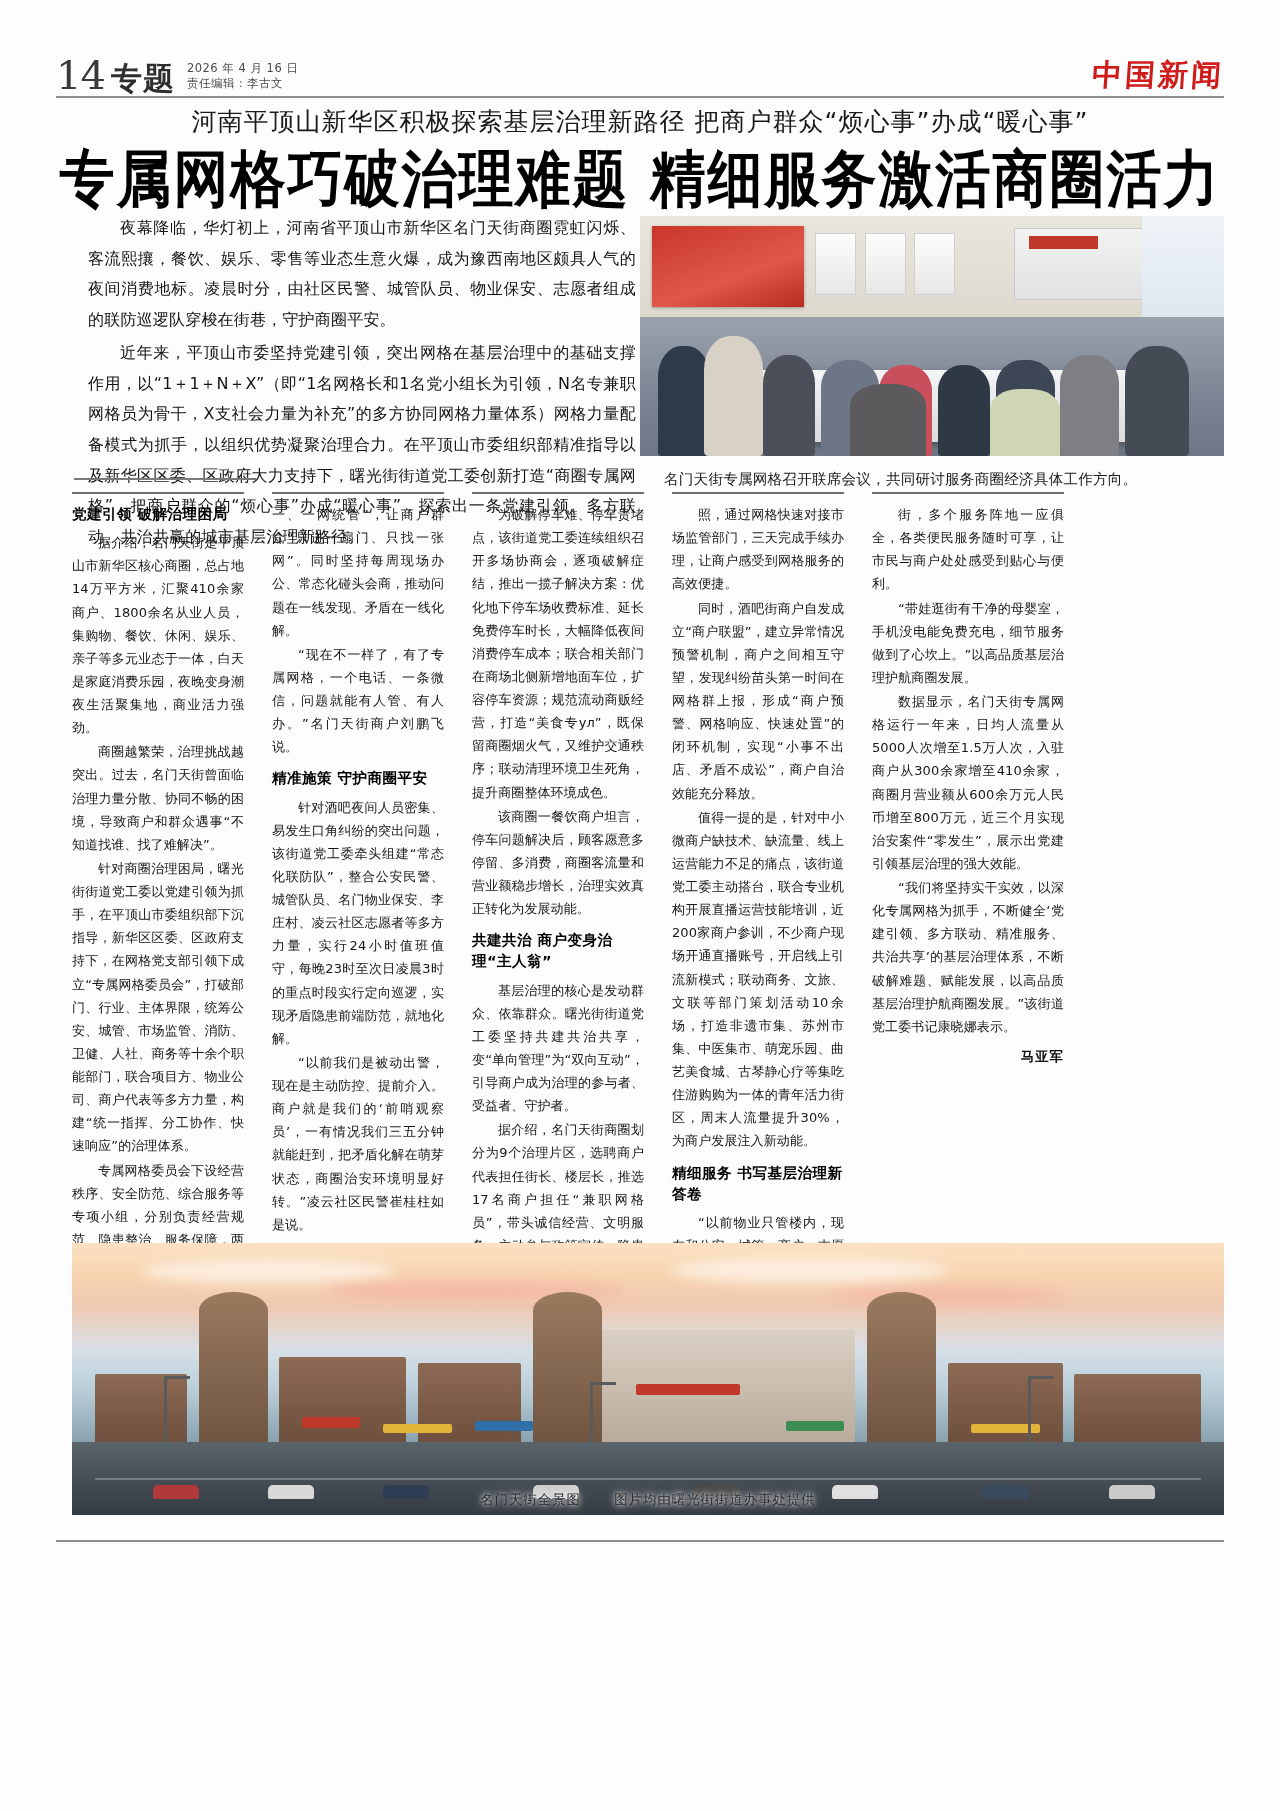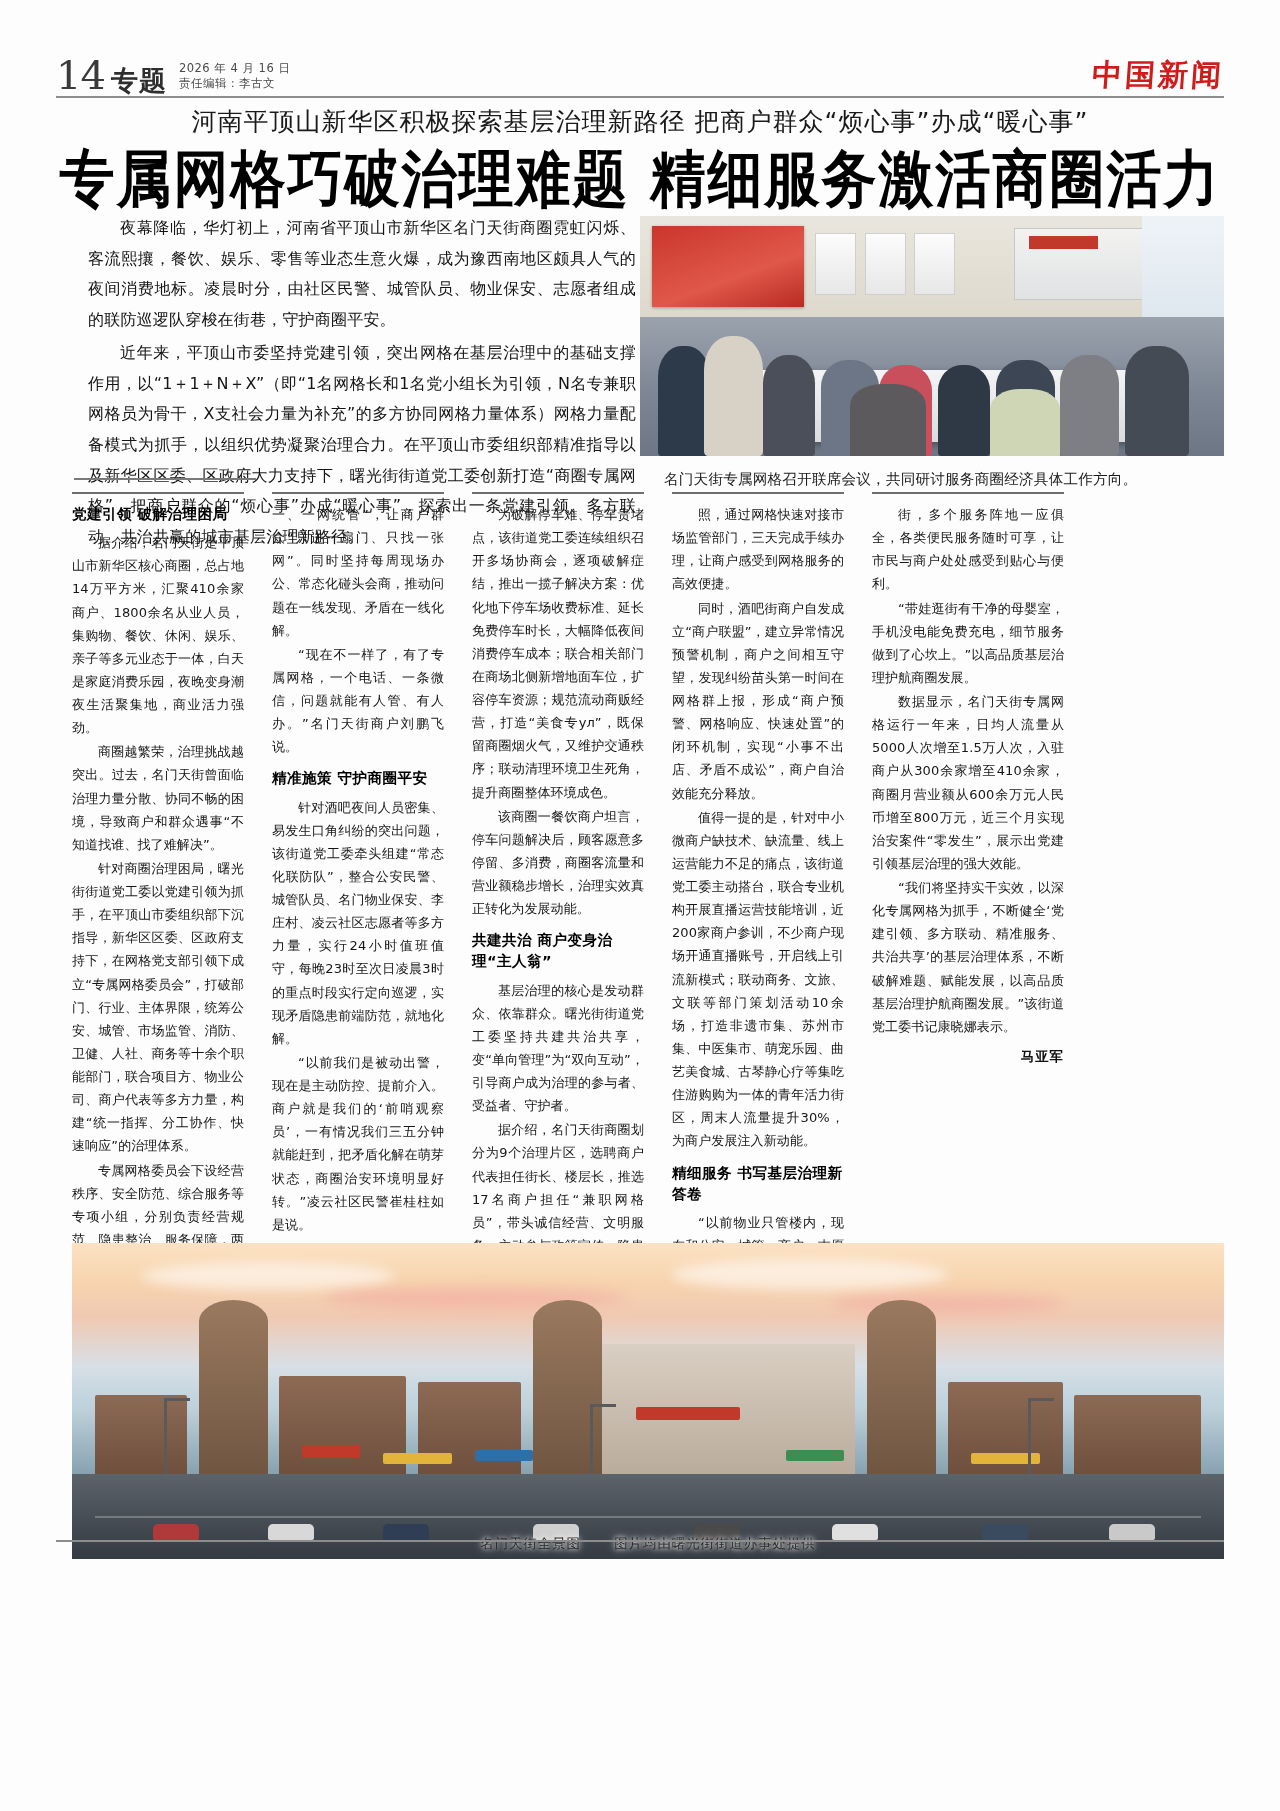"专题" .folio-section { font-size: 27px -> 31px }
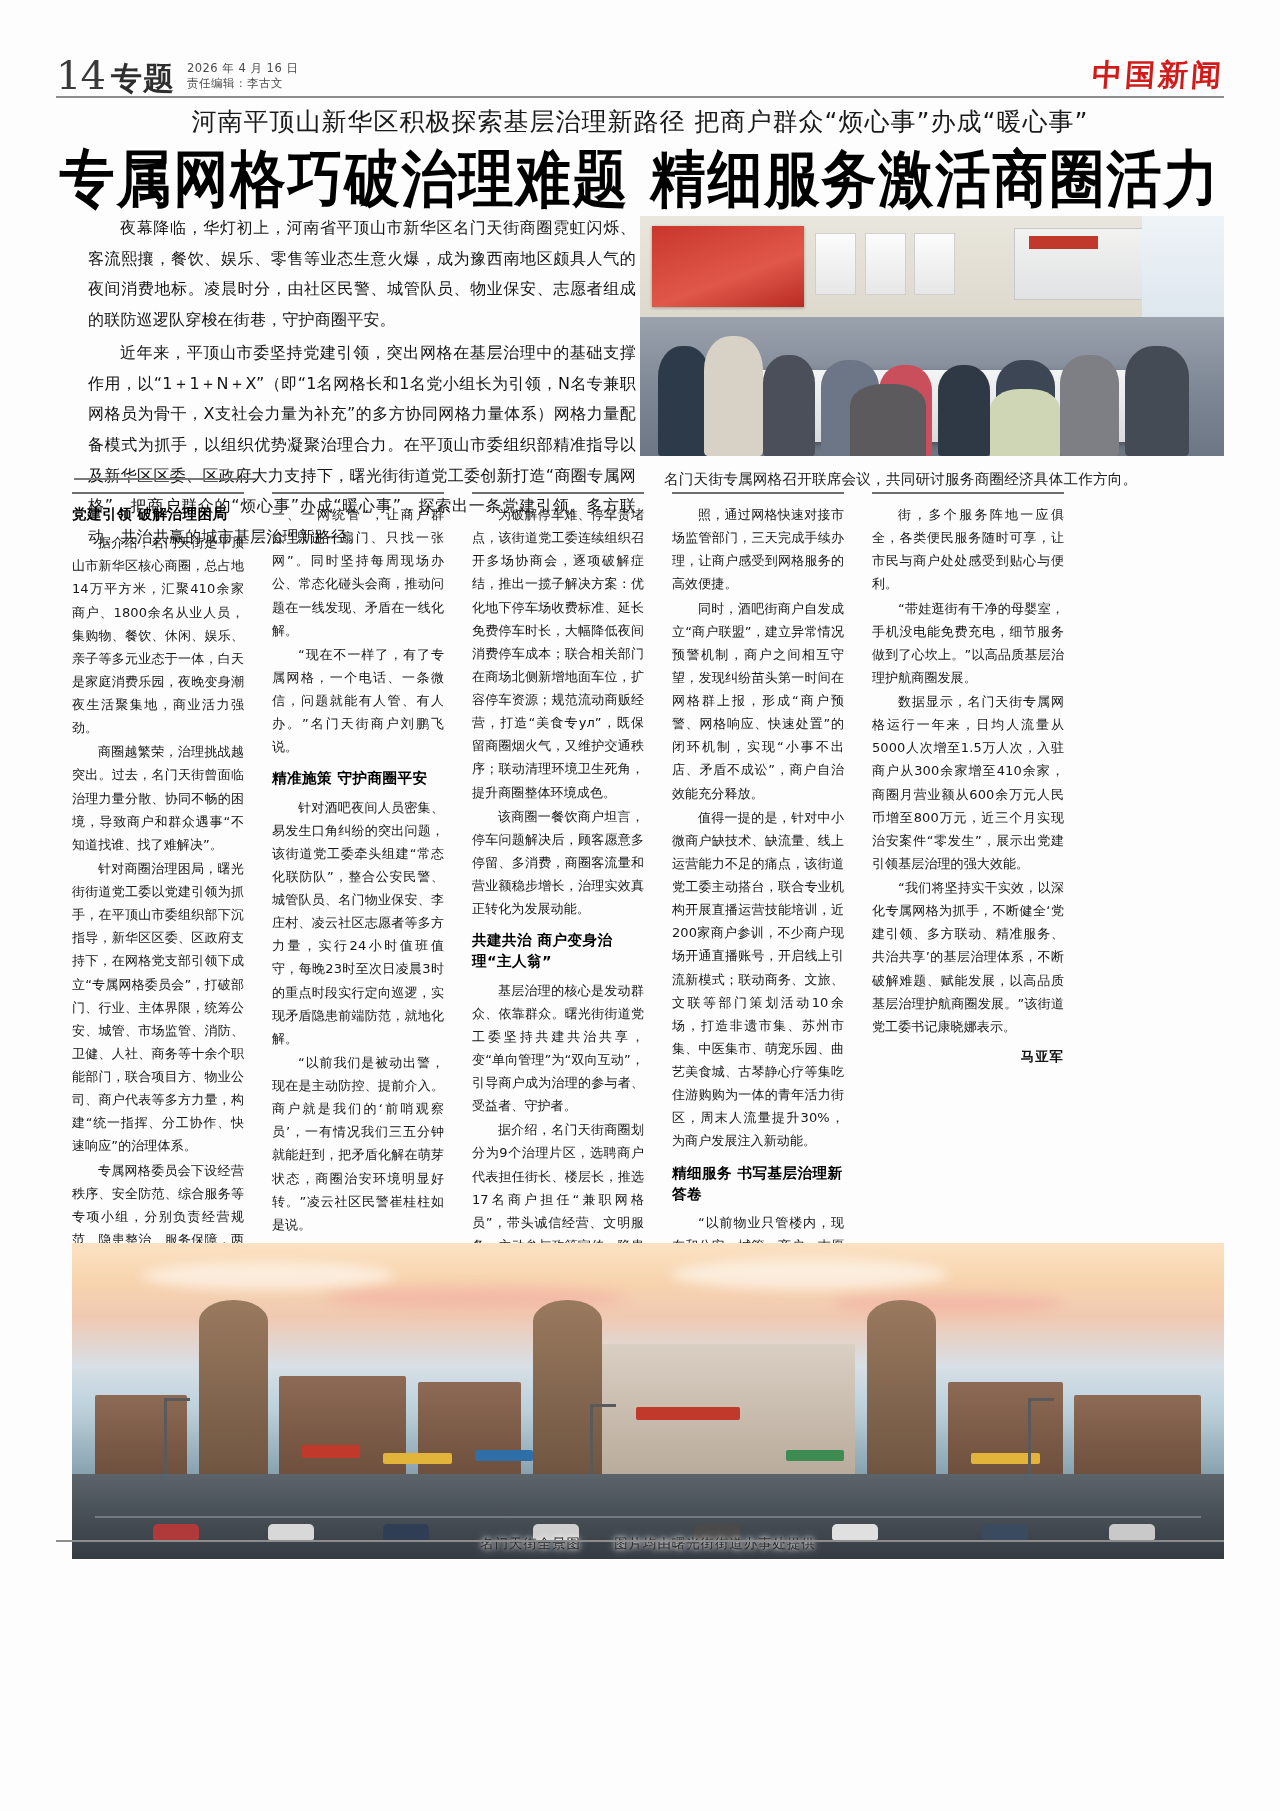"名门天街全景图 图片均由曙光街街道办事处提供" .photo-bottom { height: 316px -> 272px }
